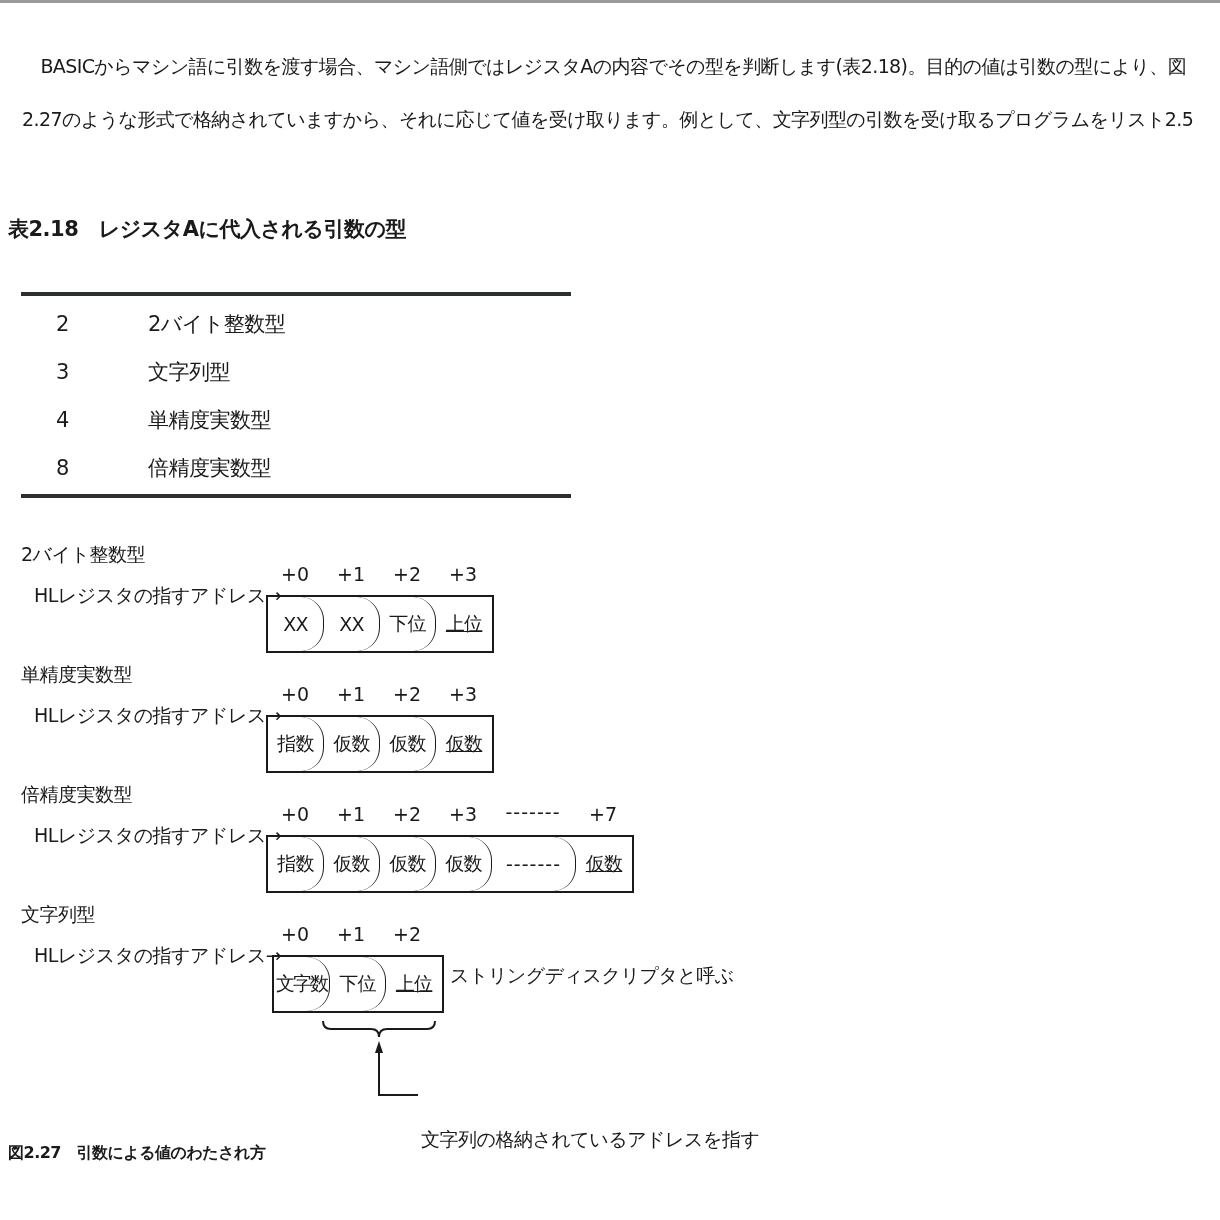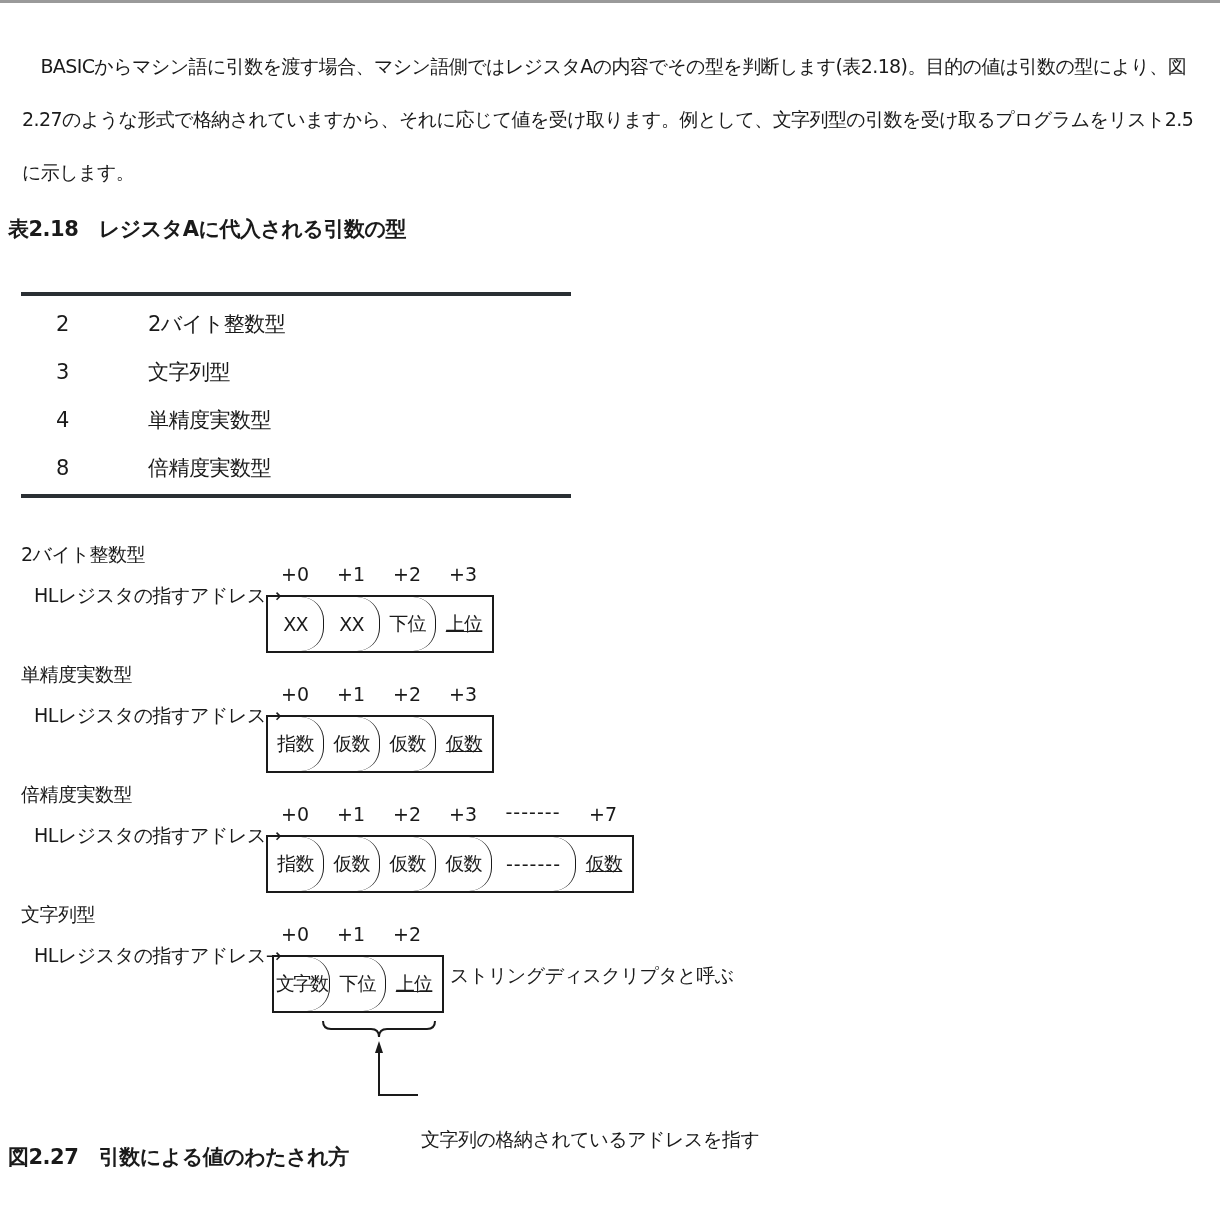"に示します。" p { html: <p>に示します。</p> -> none }
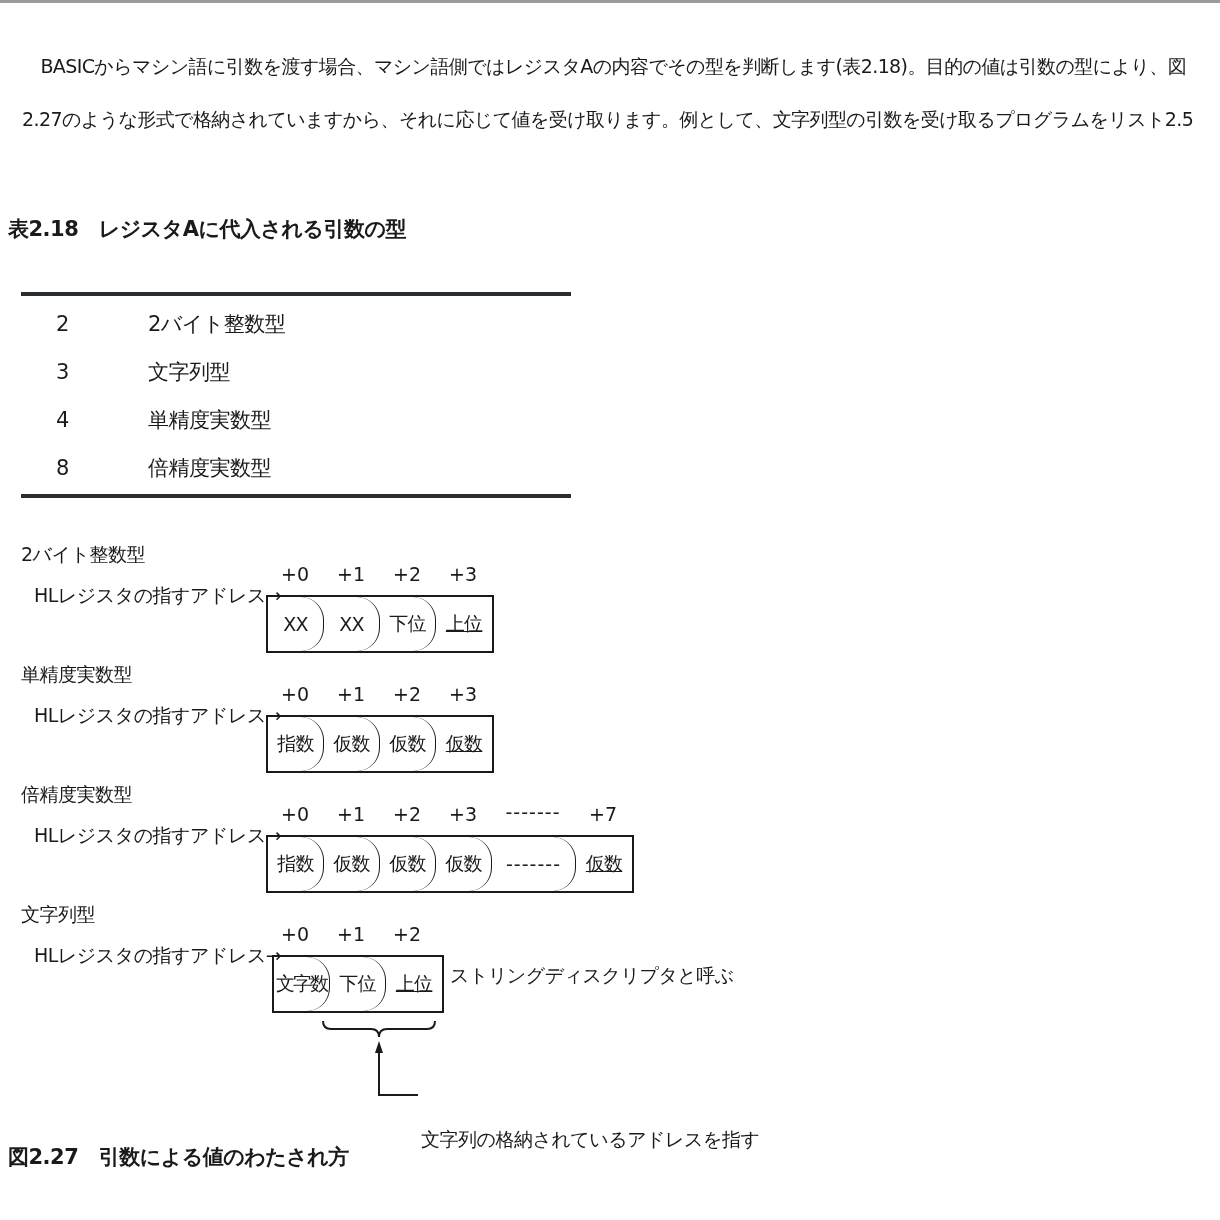"図2.27 引数による値のわたされ方" .fig-title { font-size: 21px -> 16px }
